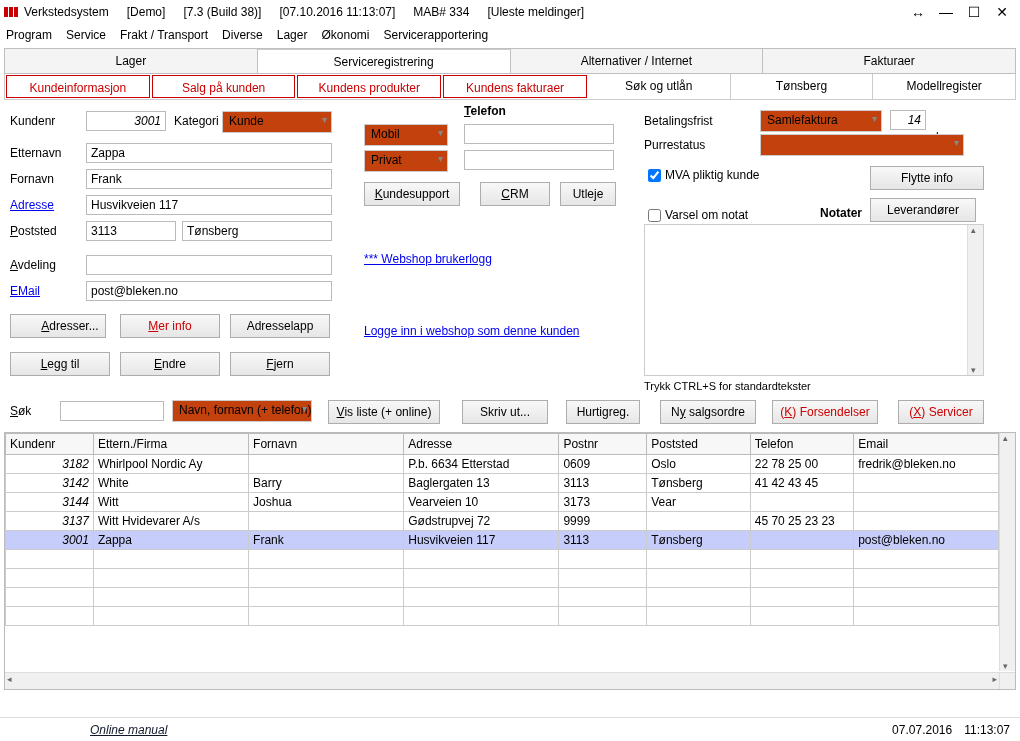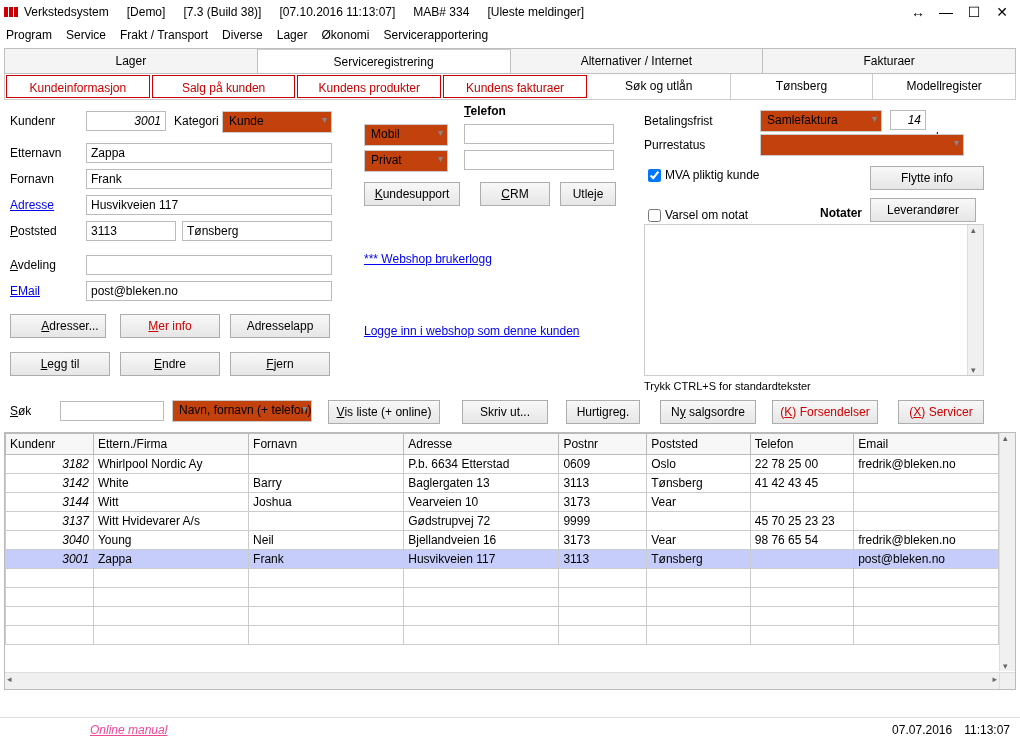"3040" tr { html: <tr> <td>3040</td> <td>Young</td> <td>Neil</td> <td>Bjellandveien 16</td> <td>3173</td> <td>Vear</td> <td>98 76 65 54</td> <td>fredrik@bleken.no</td> </tr> -> none }
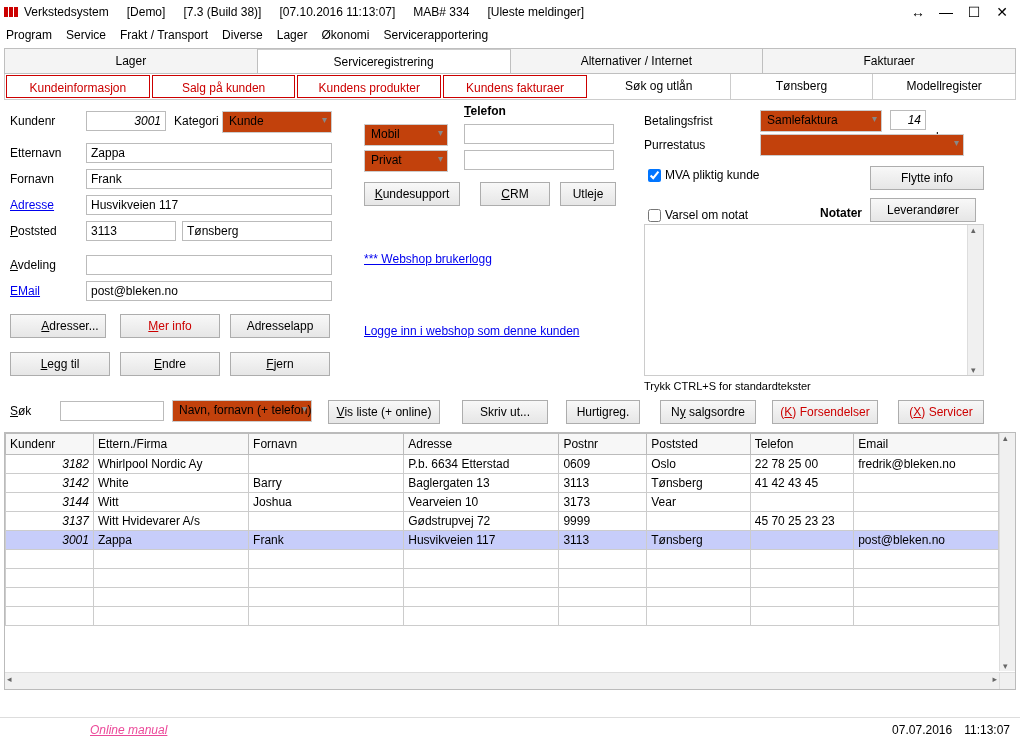"Online manual" .statusbar a { color: #ec4899 -> #0f172a }
